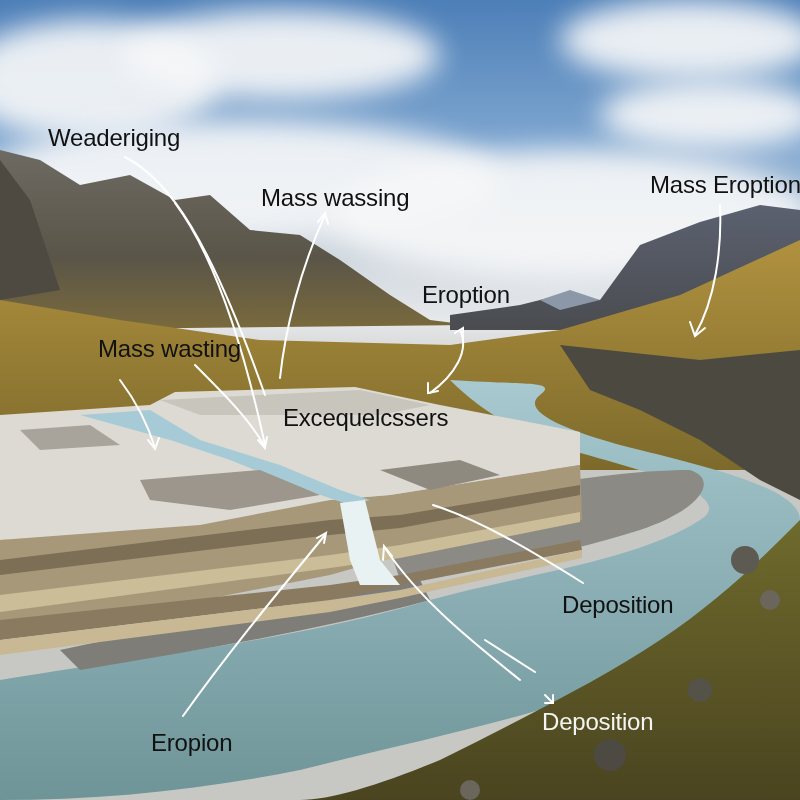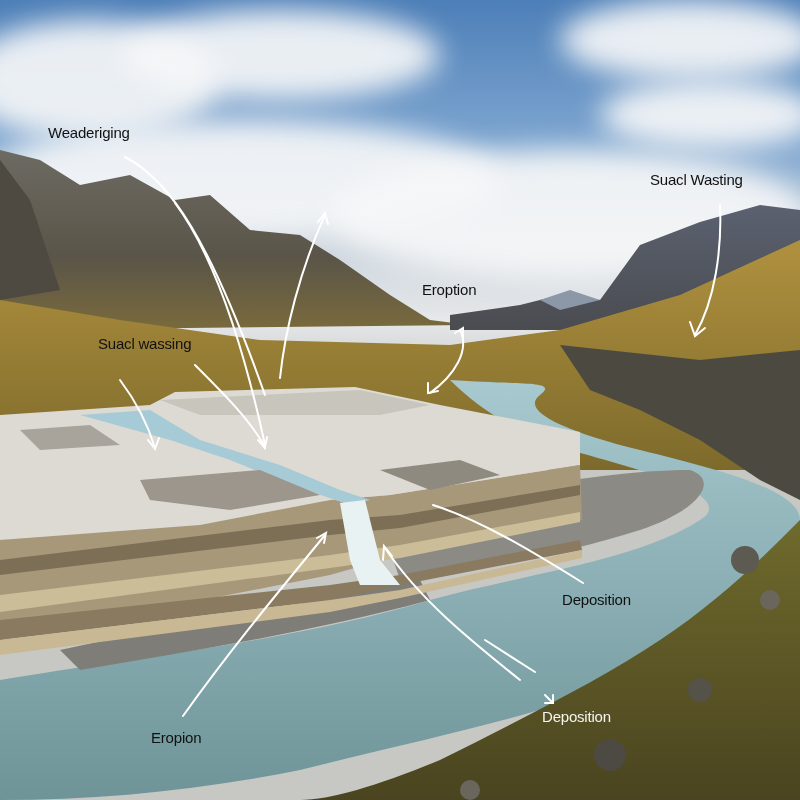"Weaderiging" .label { font-size: 15px -> 24px }
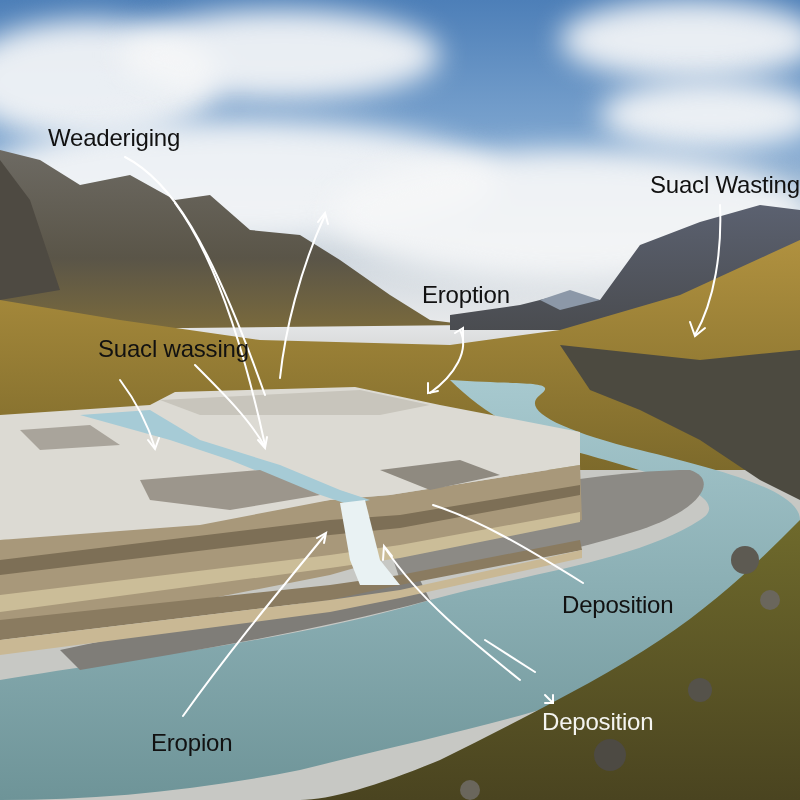"Mass wassing" div.label { html: none -> <div>Mass wassing</div> }
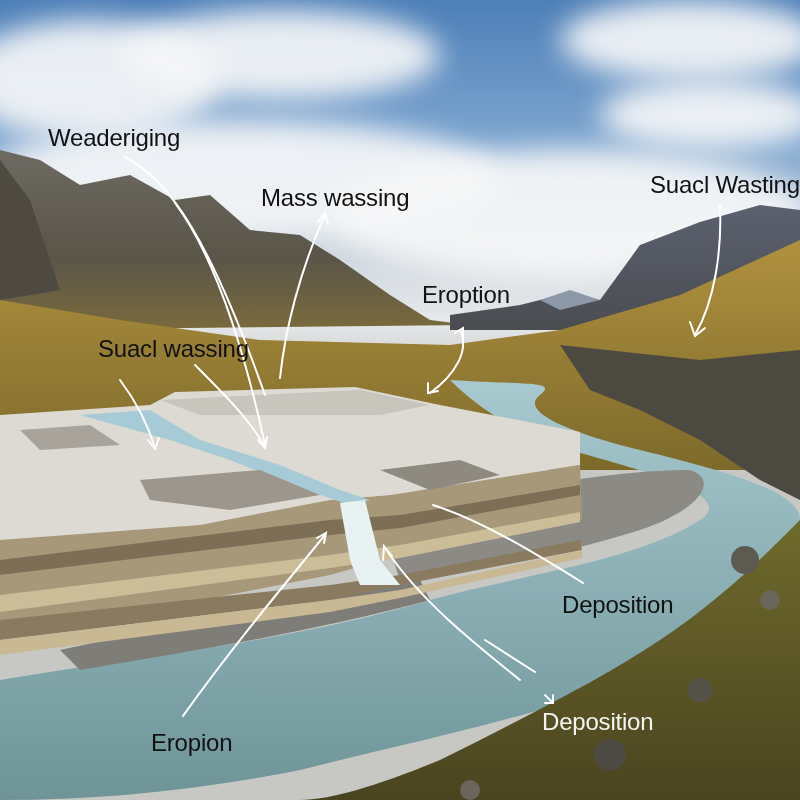"Suacl Wasting" div.label { text: Suacl Wasting -> Mass Eroption }
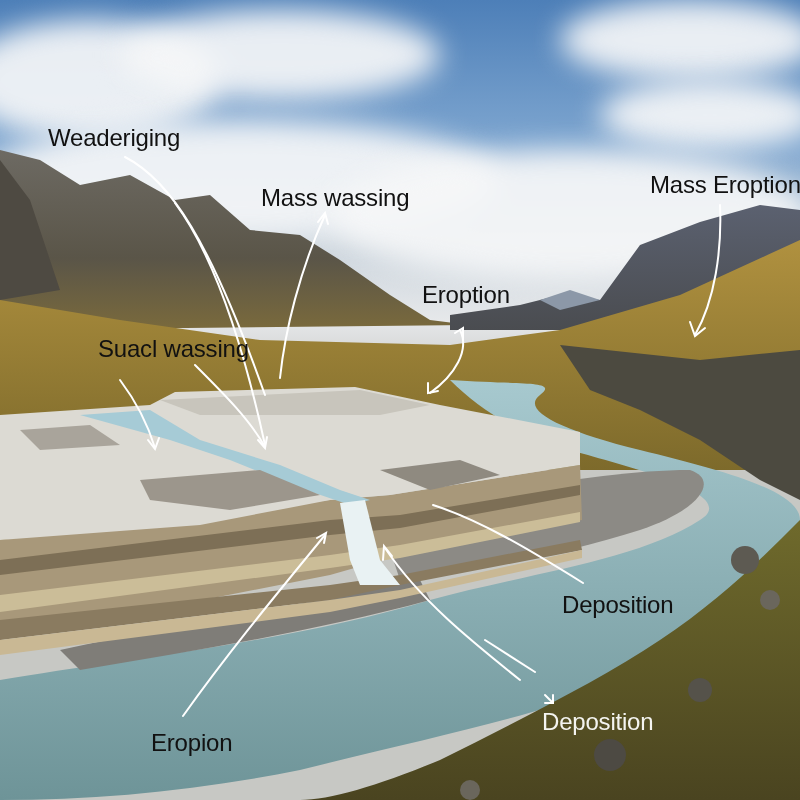"Suacl wassing" div.label { text: Suacl wassing -> Mass wasting }
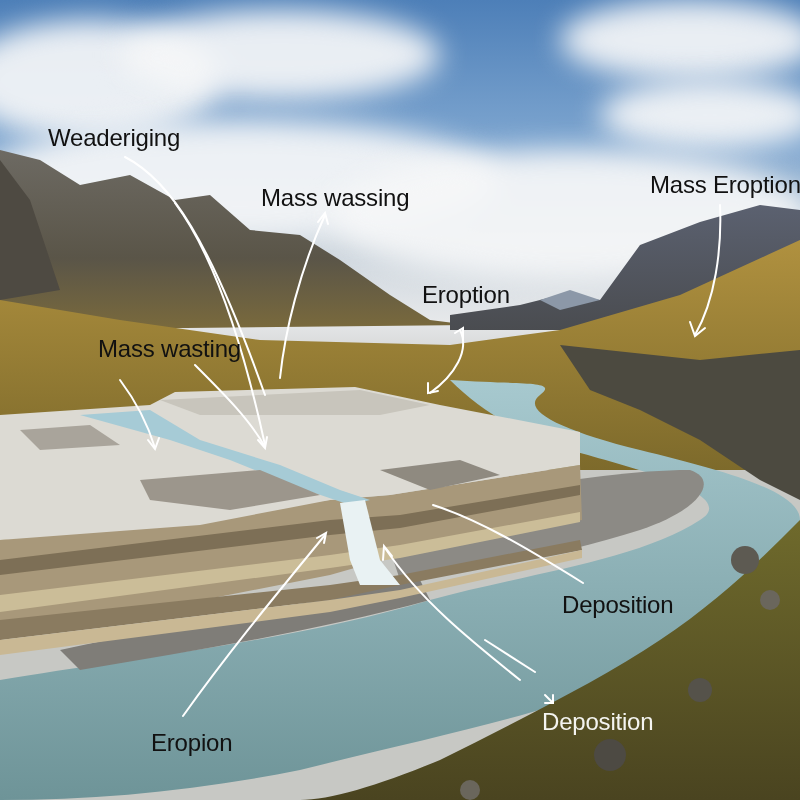"Excequelcssers" div.label { html: none -> <div>Excequelcssers</div> }
